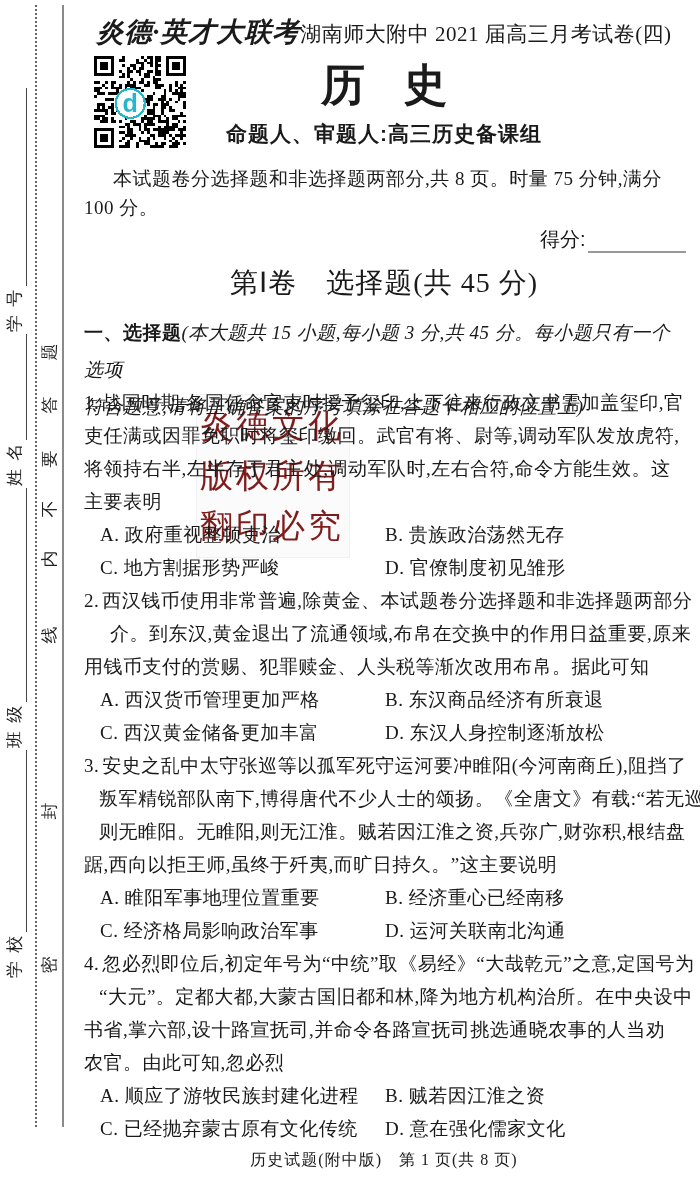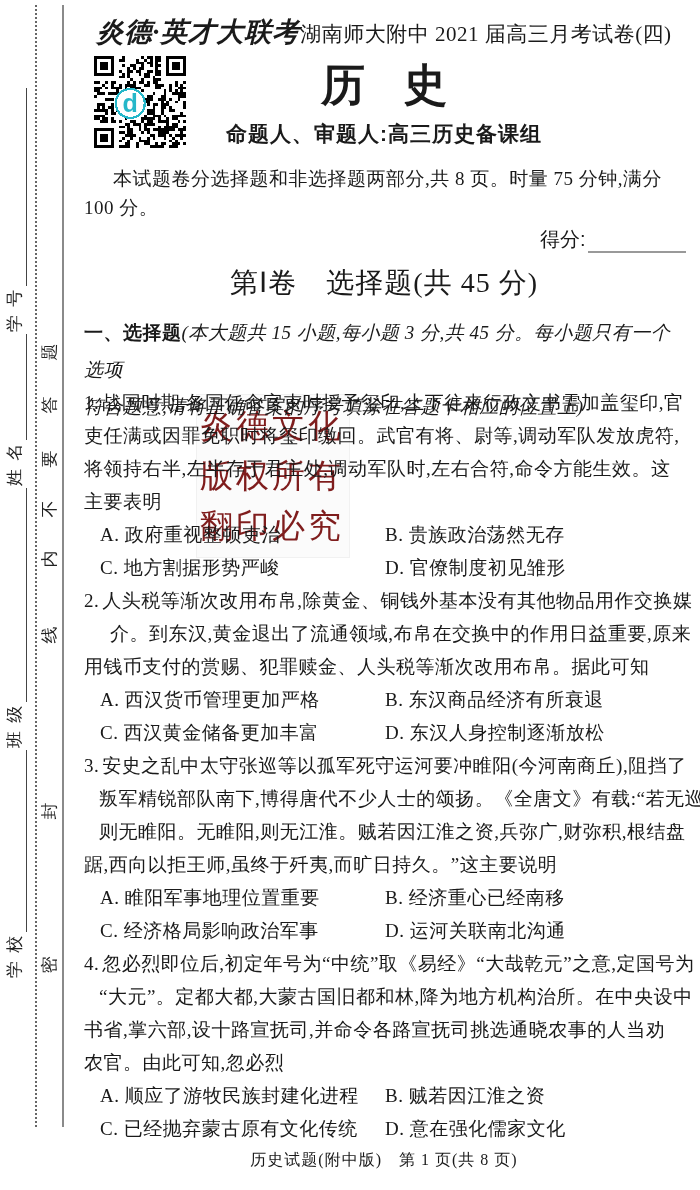"人头税等渐次改用布帛,除黄金、铜钱外基本没有其他物品用作交换媒" span { text: 人头税等渐次改用布帛,除黄金、铜钱外基本没有其他物品用作交换媒 -> 西汉钱币使用非常普遍,除黄金、本试题卷分选择题和非选择题两部分 }
